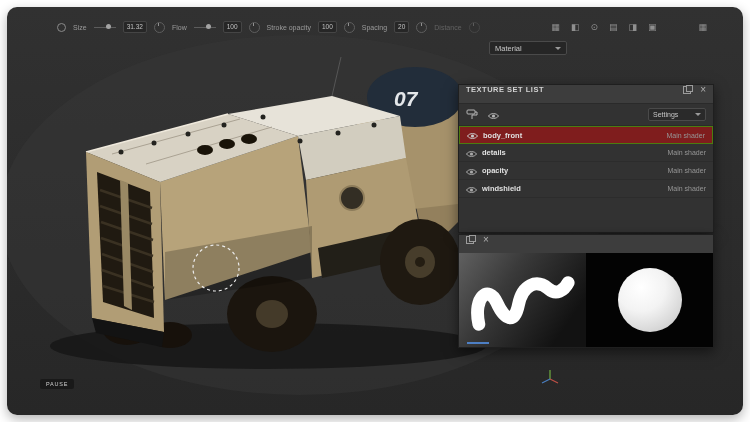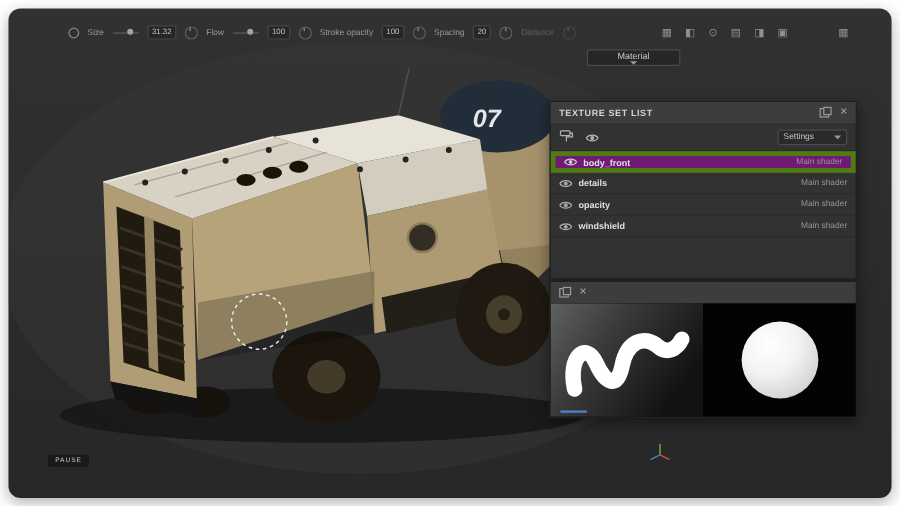"Material" .material-dd { flex-direction: column -> none }
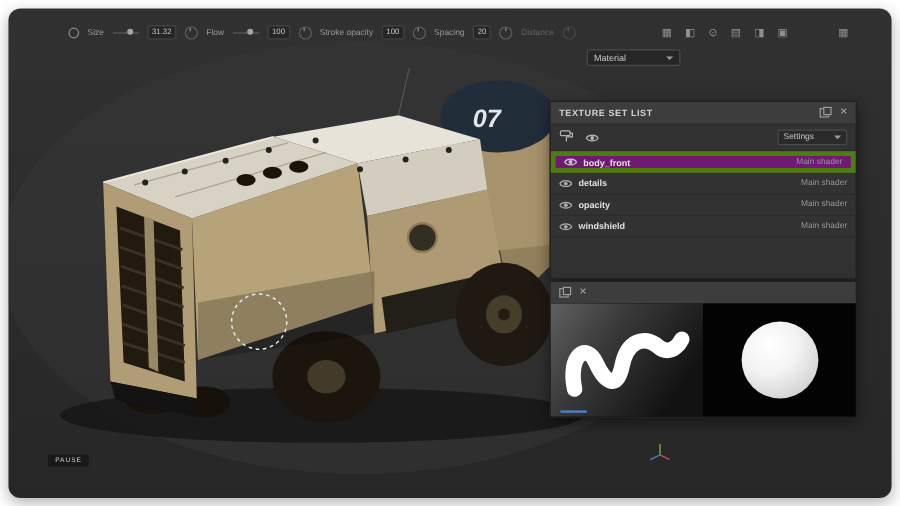"TEXTURE SET LIST" .p-header { align-items: center -> flex-start }
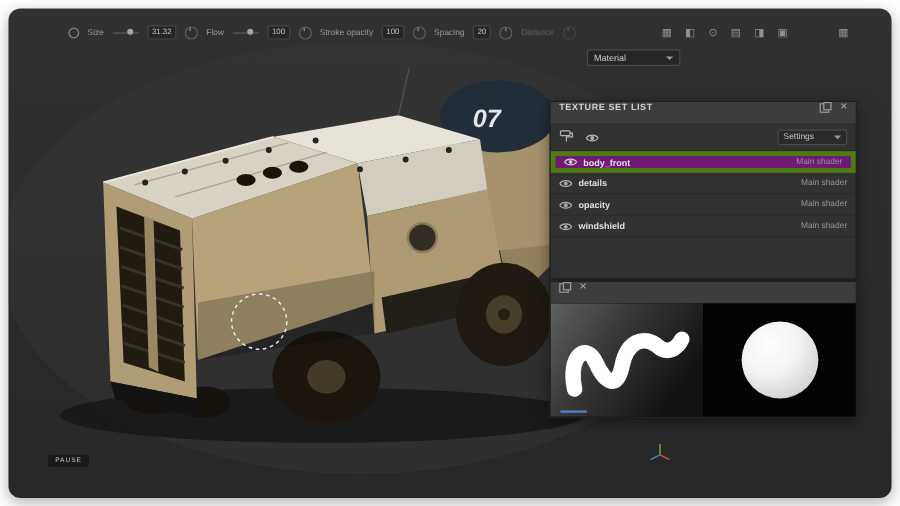"body_front" .tsl-row.selected { background: #701a75 -> #7f1d1d; border: 4px solid #4d7c0f -> 1px solid #4d7c0f }
